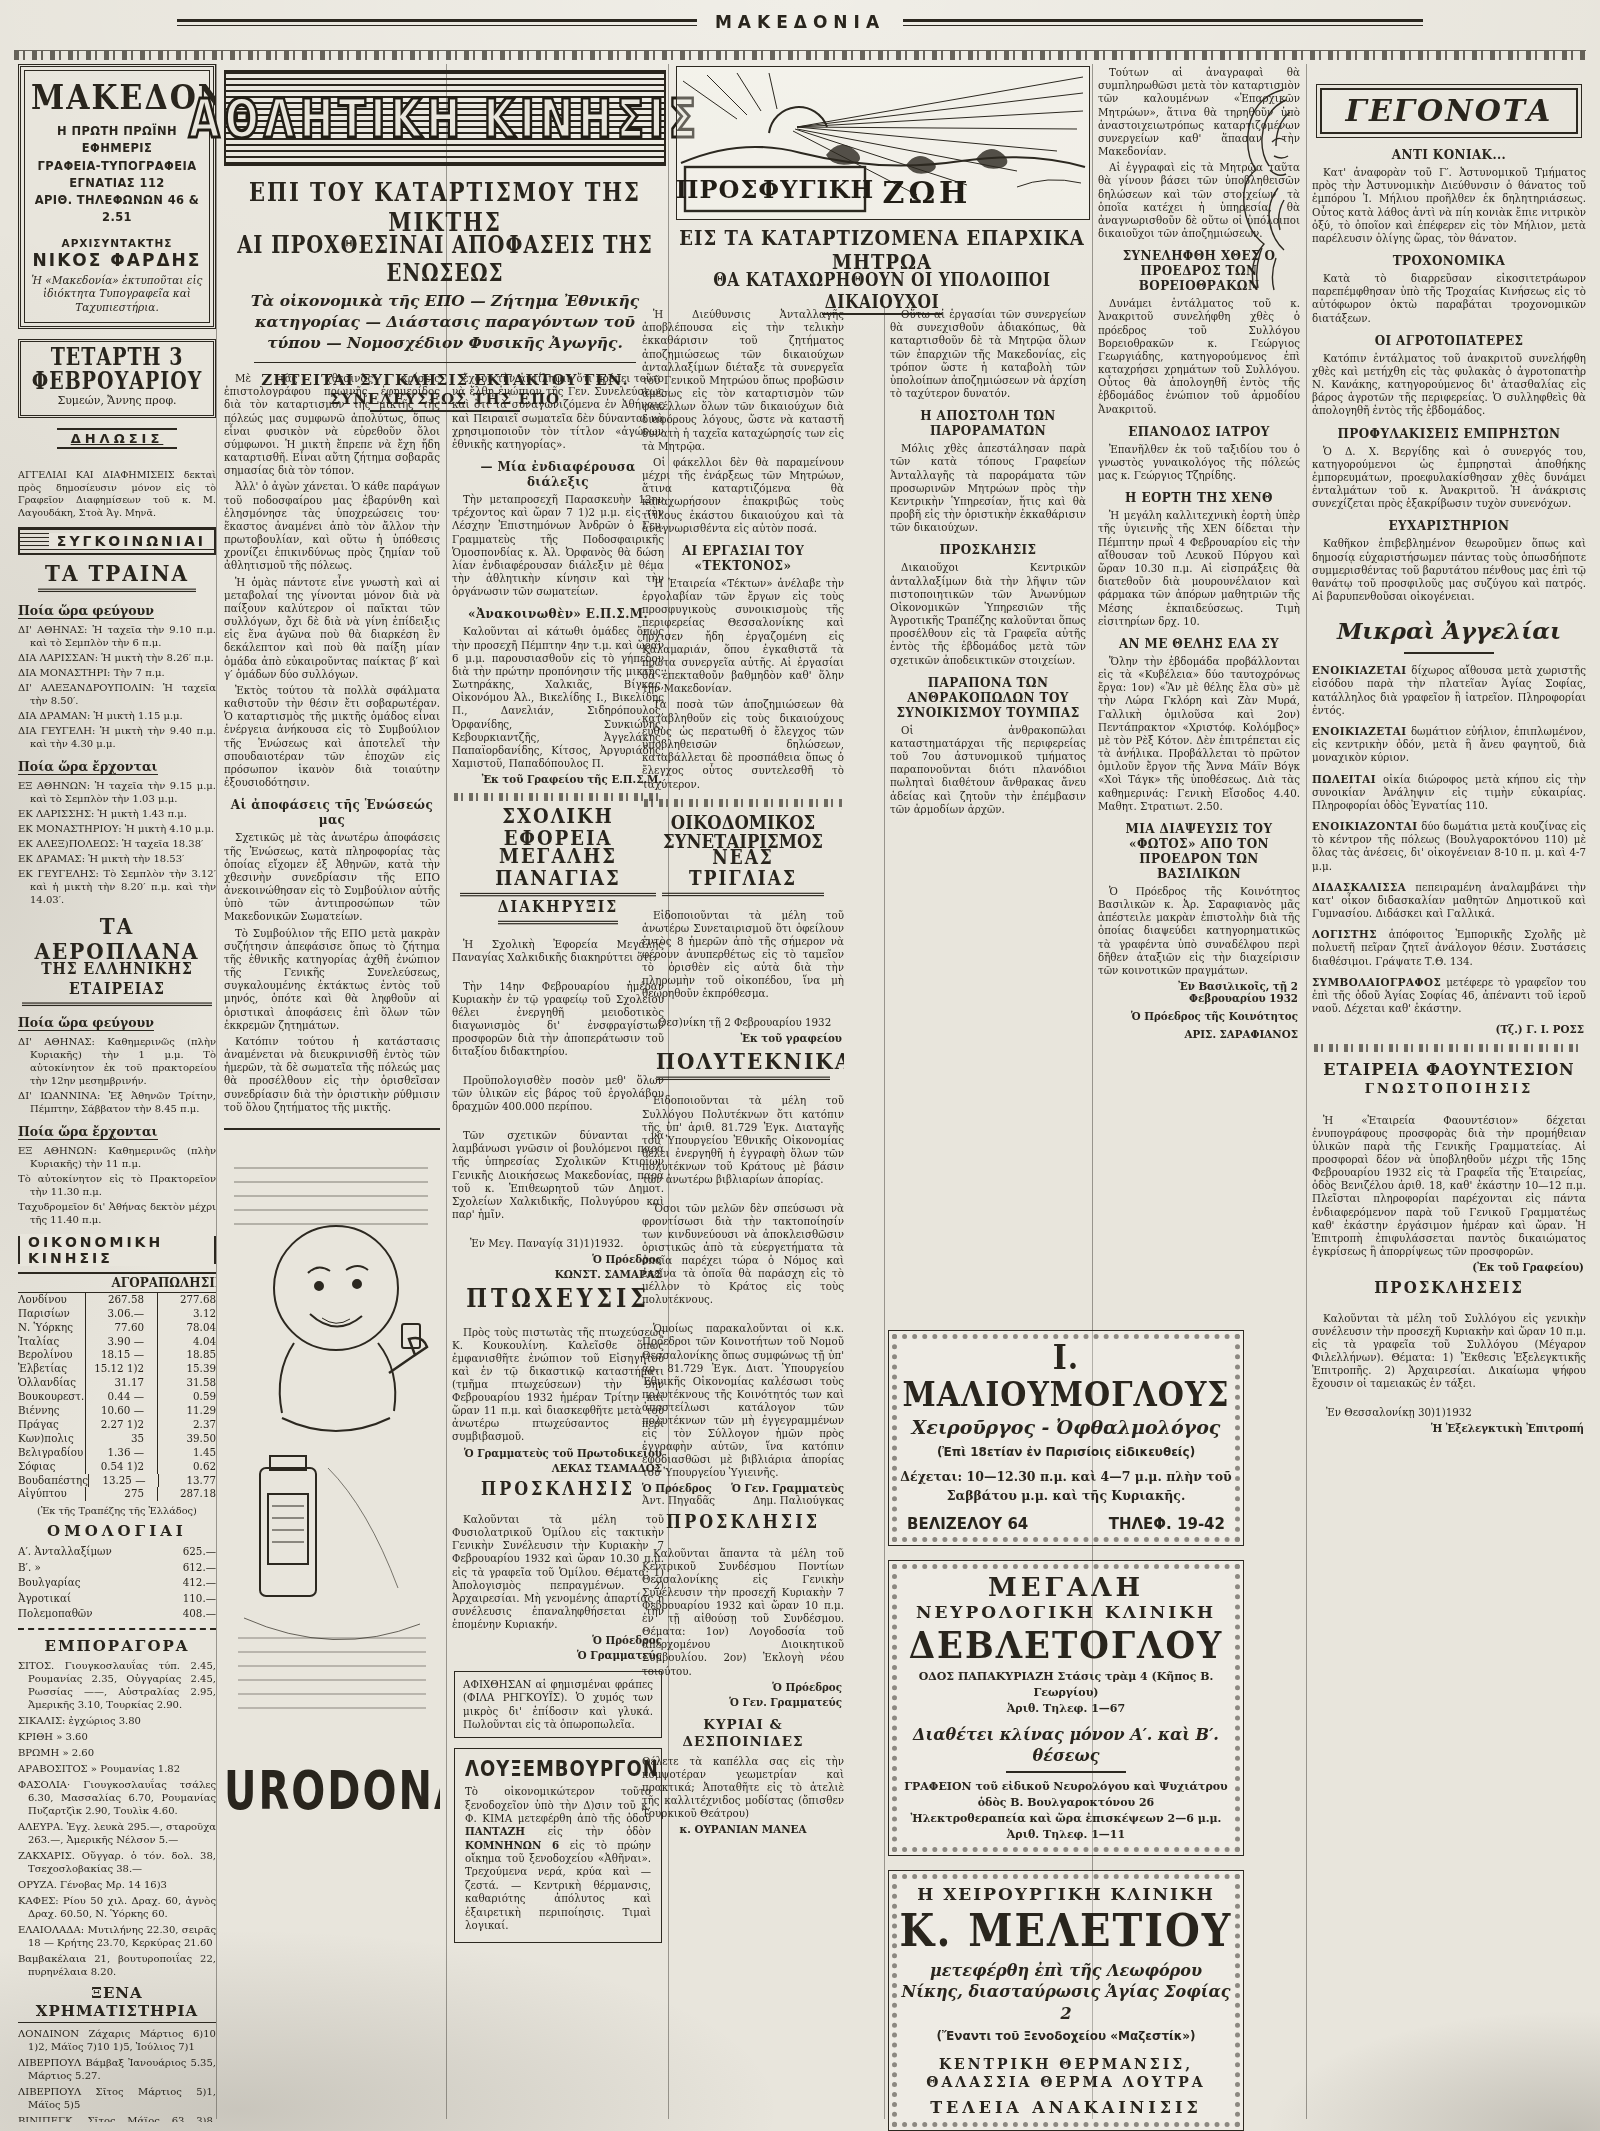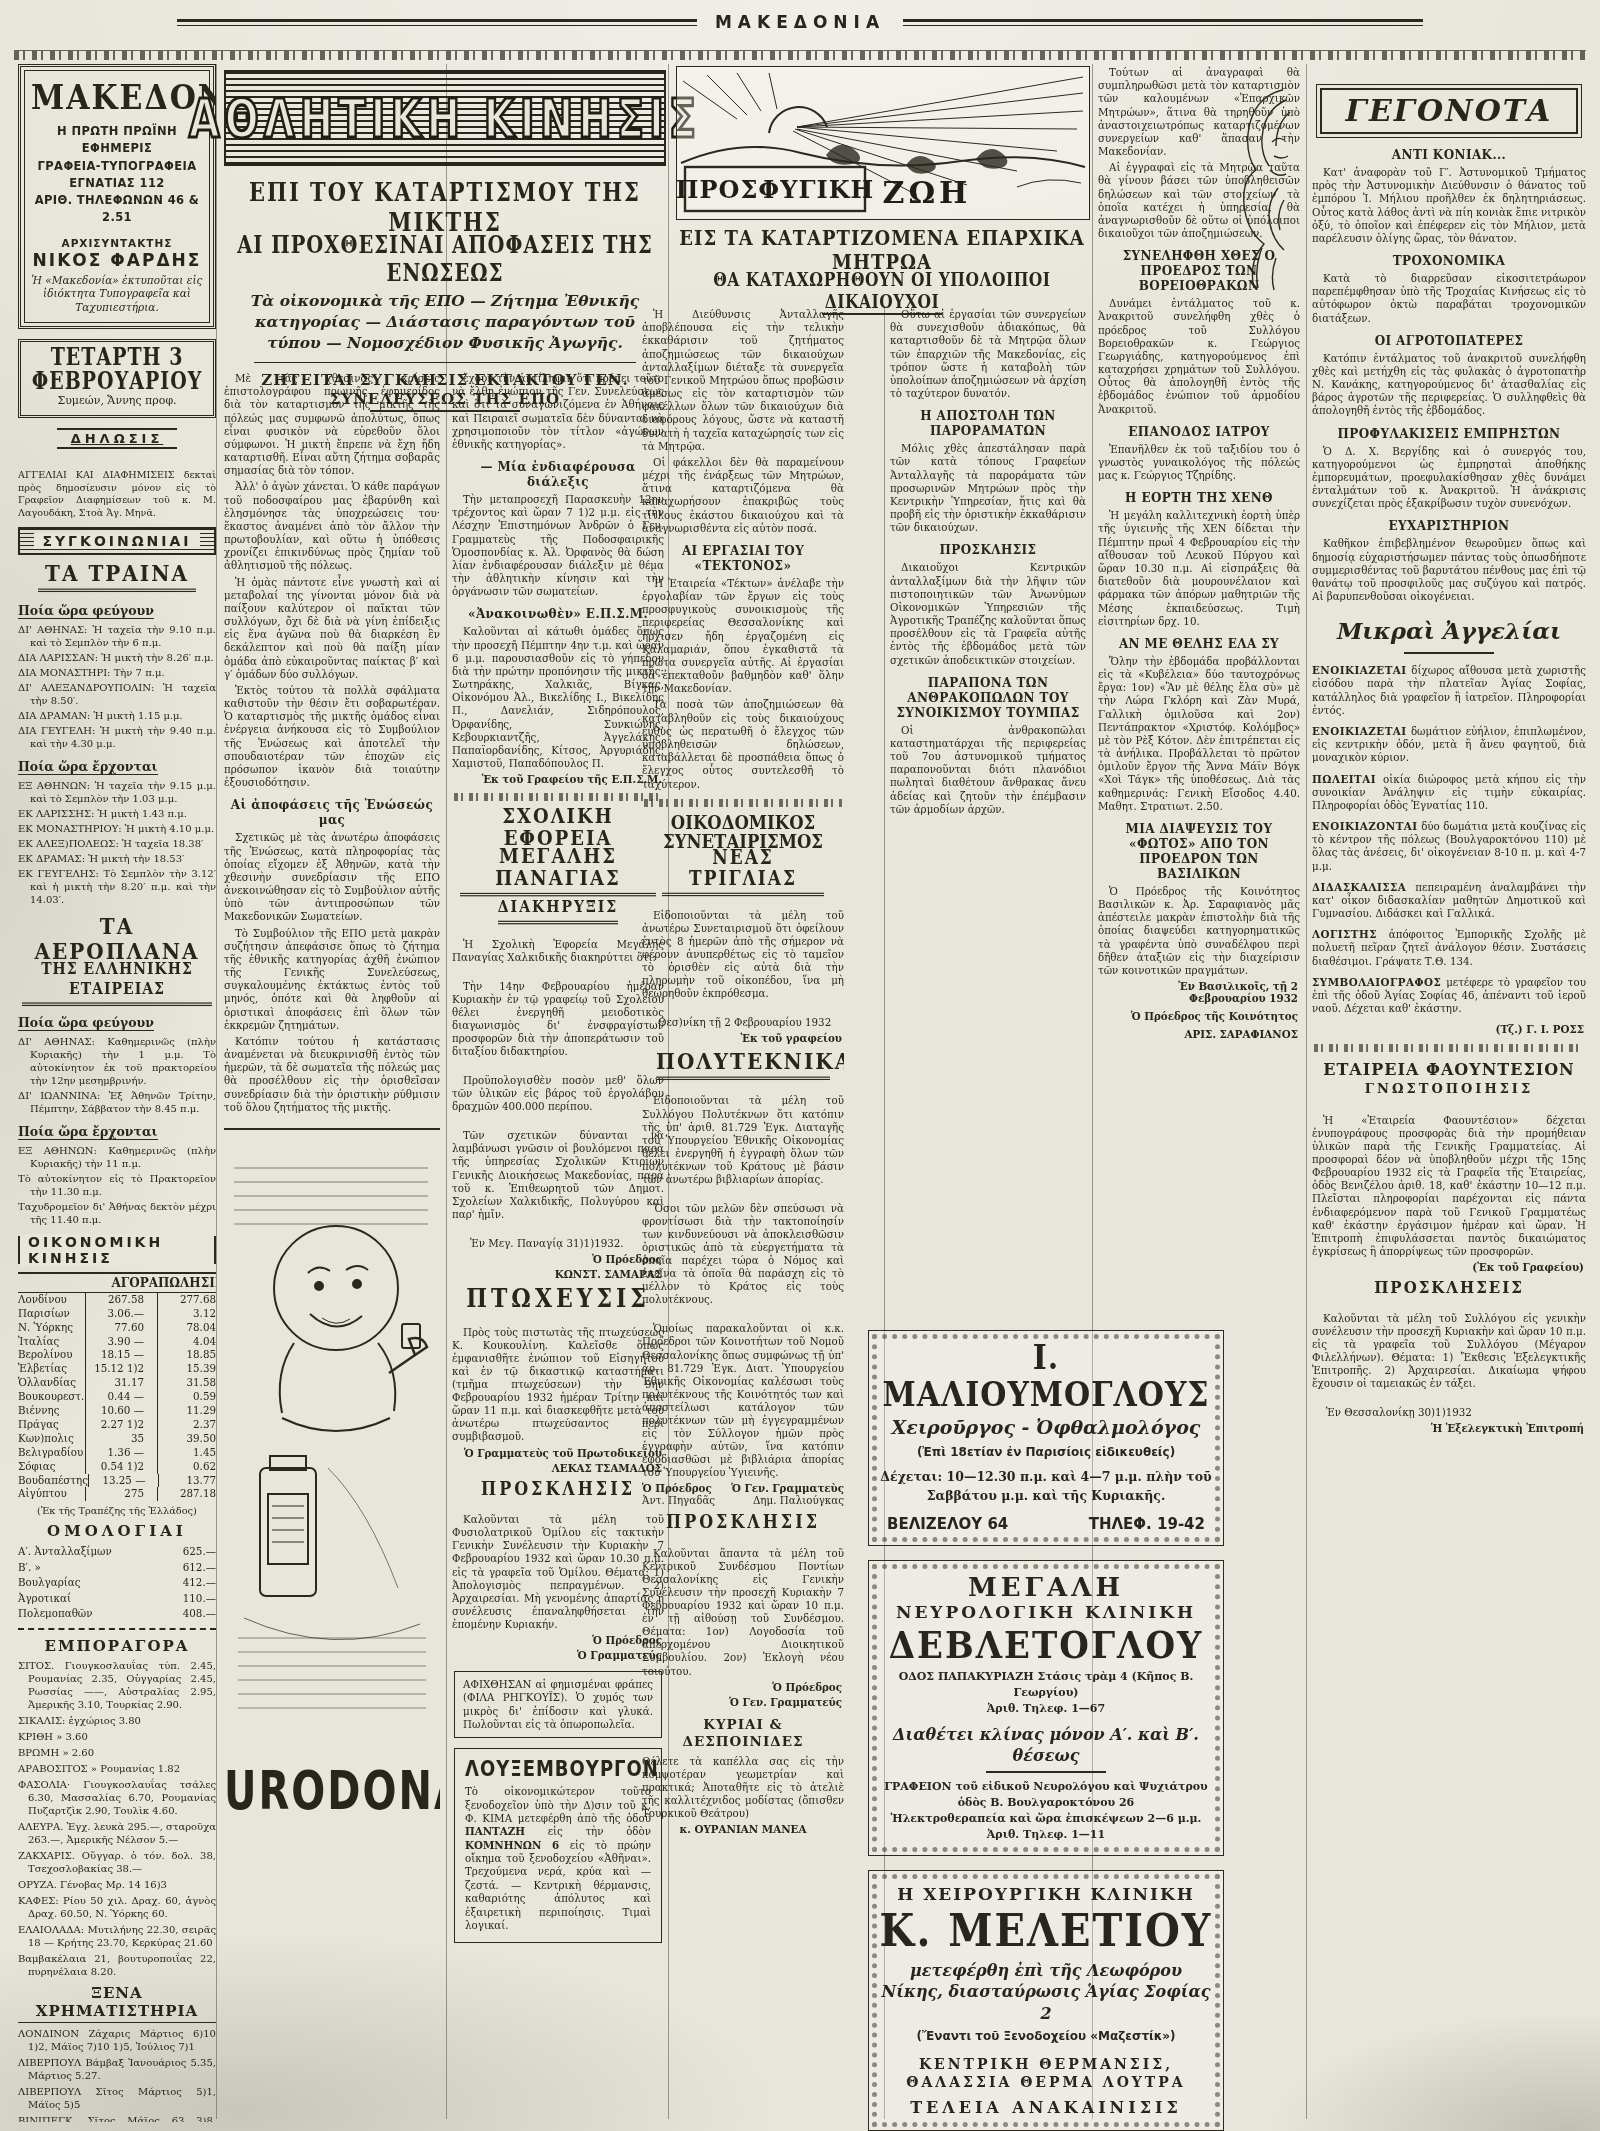"ΣΥΓΚΟΙΝΩΝΙΑΙ" .miniband { justify-content: center -> flex-end }
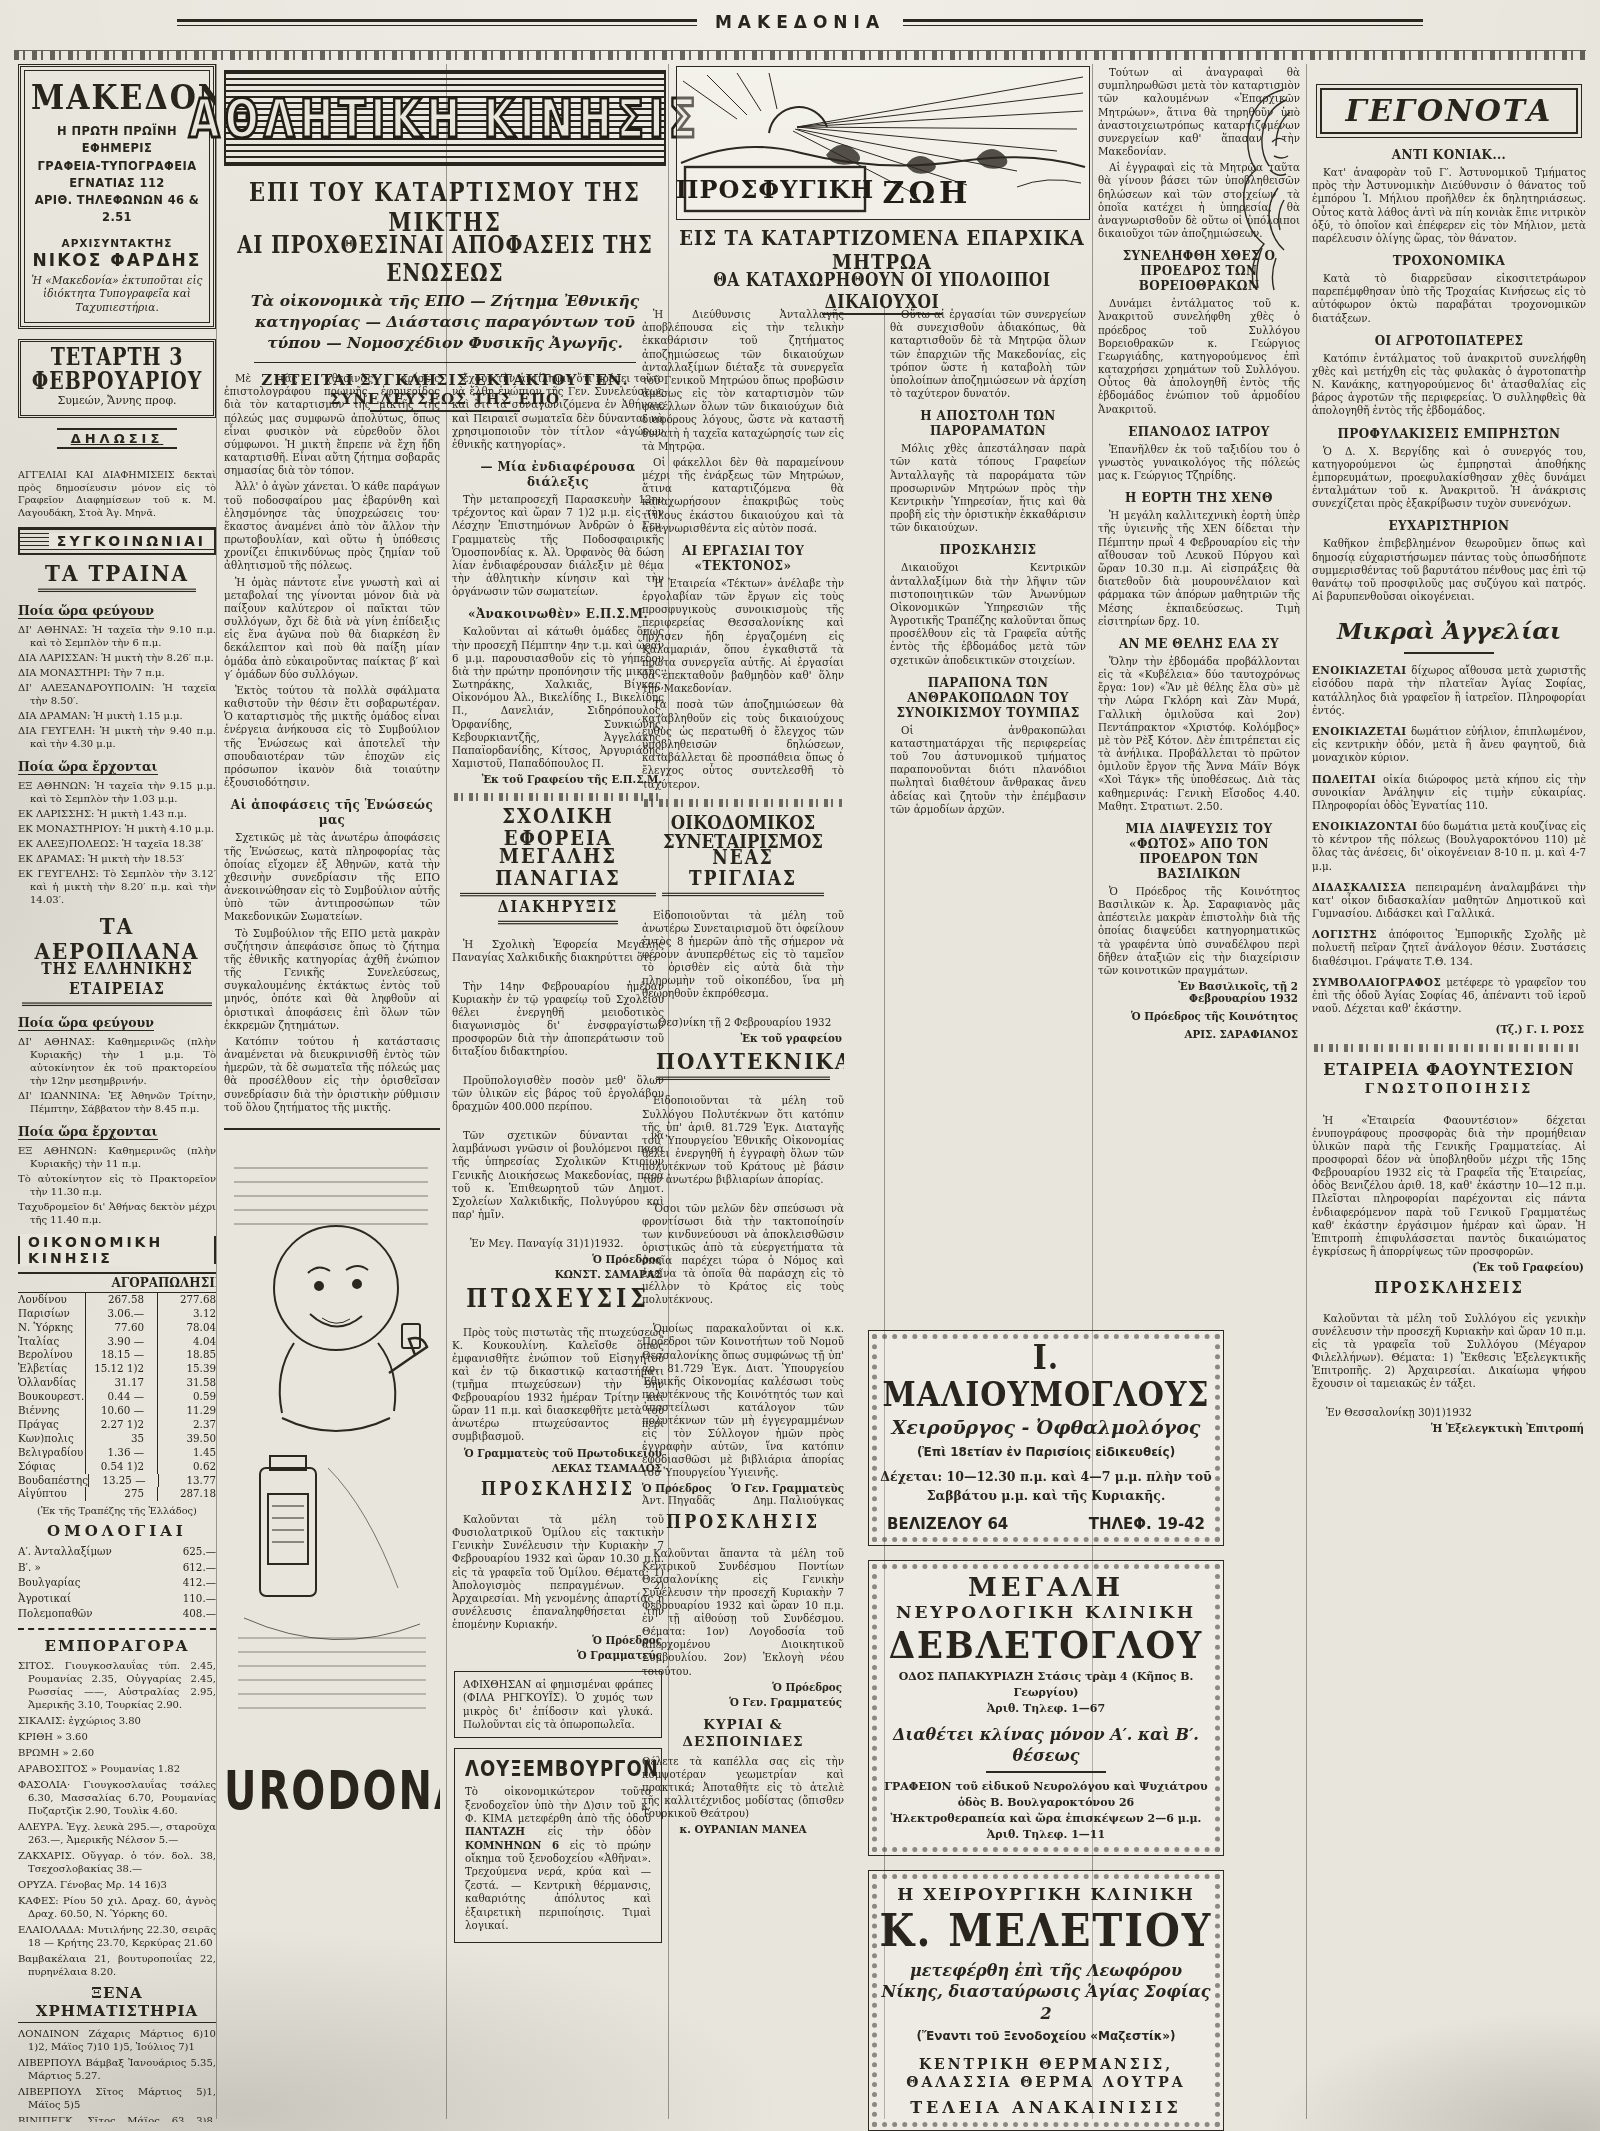"Ι. ΜΑΛΙΟΥΜΟΓΛΟΥΣ" section.abs { left: 868px -> 888px }
